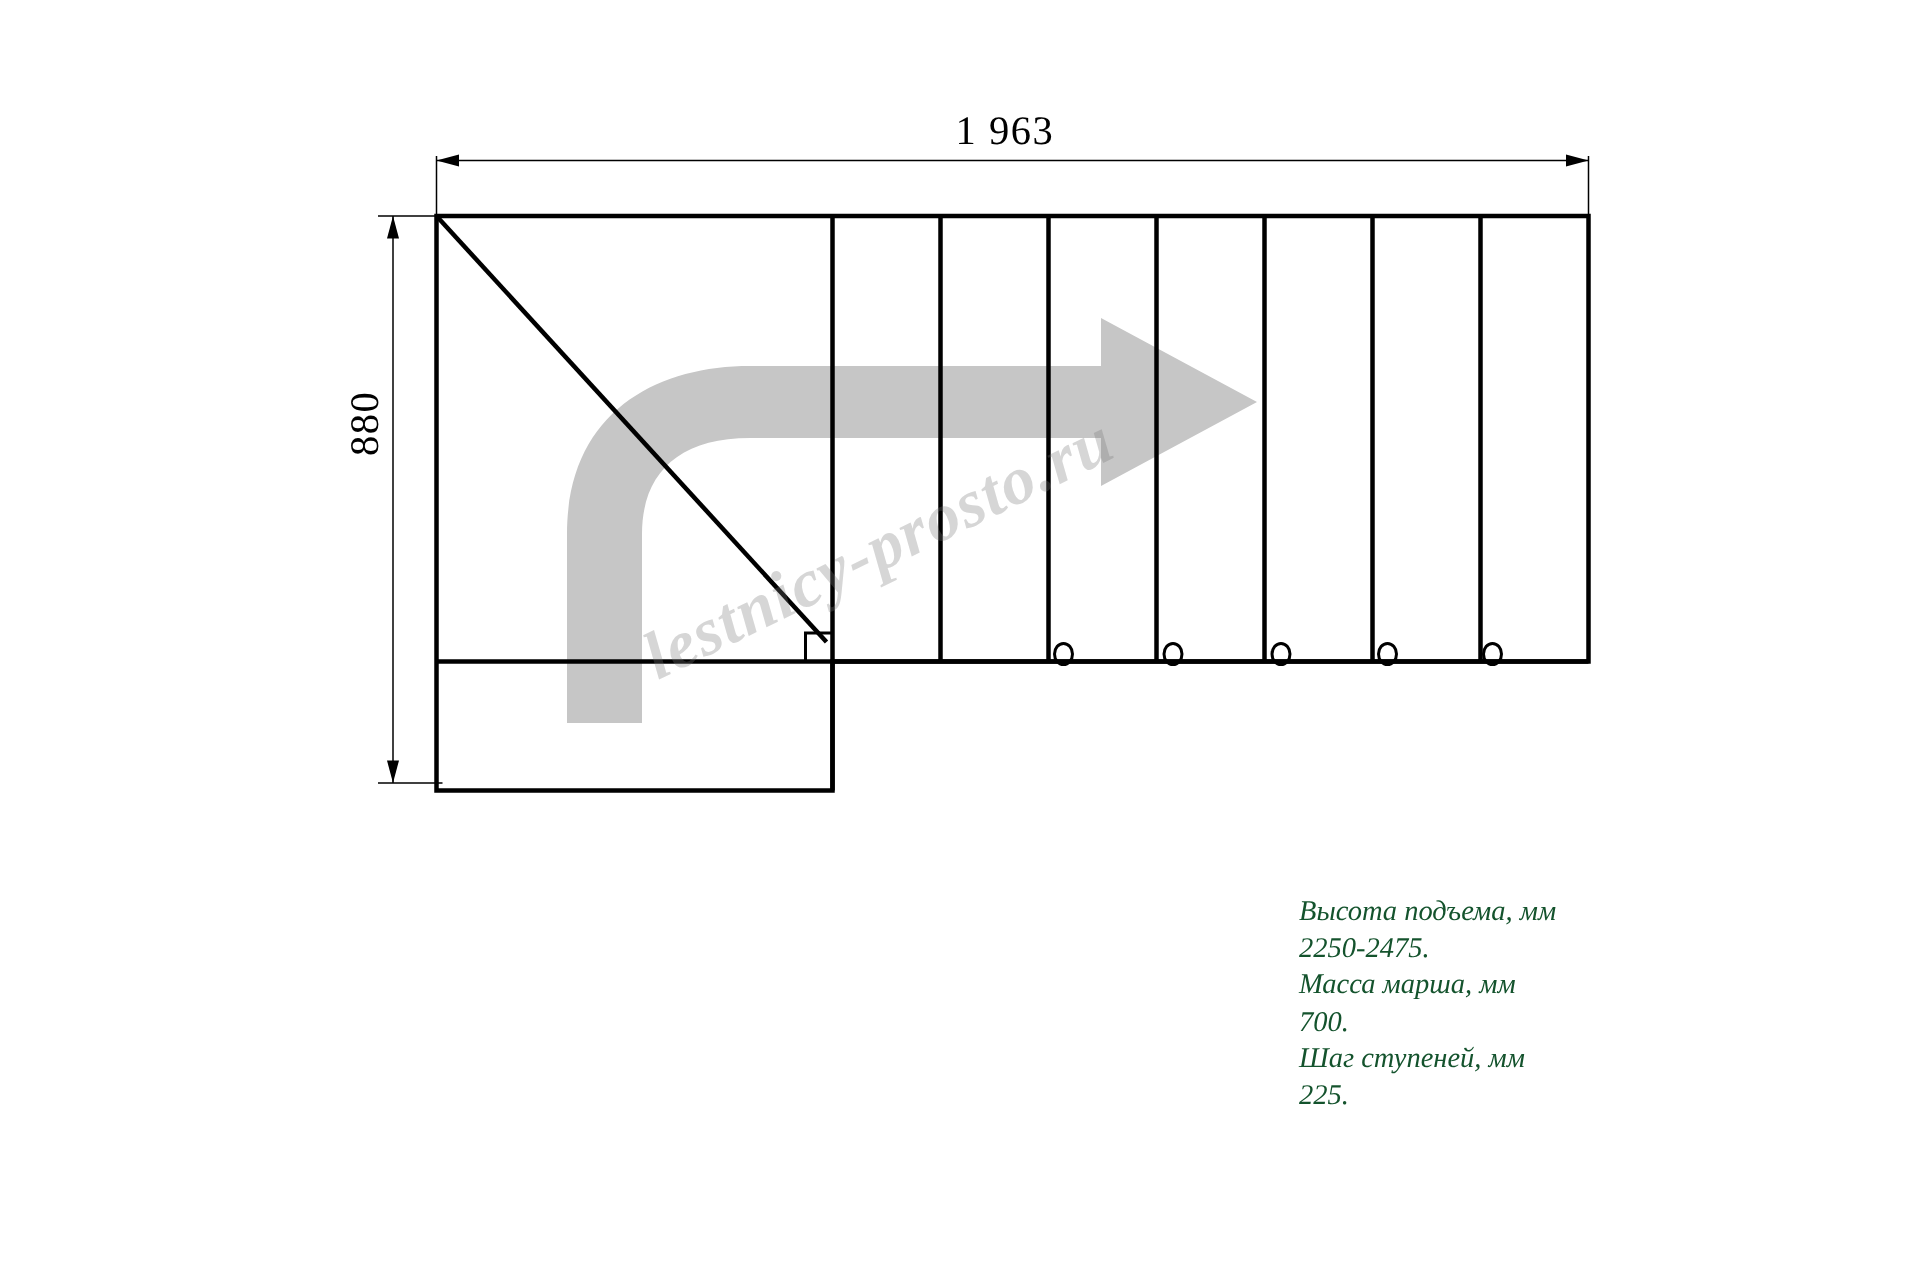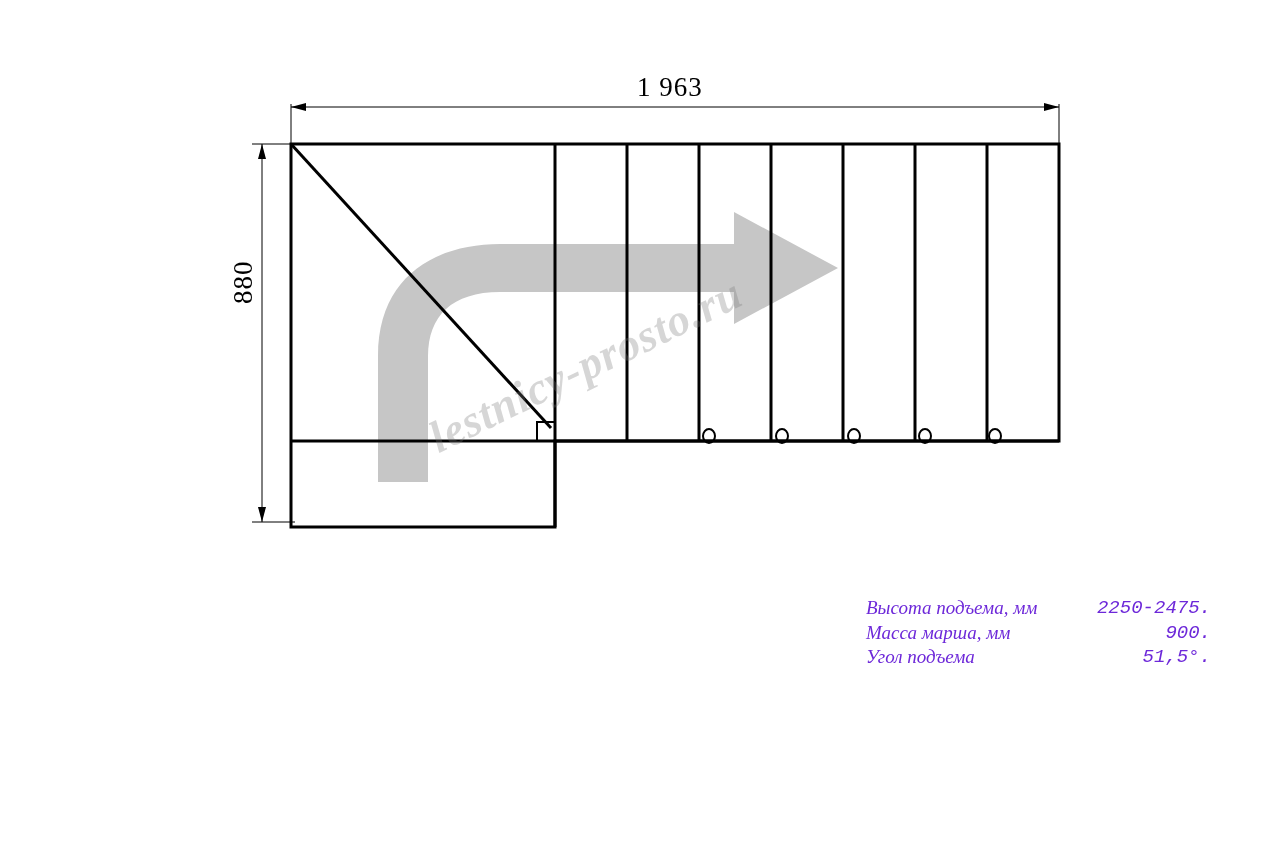"Высота подъема, мм" #spec-table .spec-row { color: #6d28d9 -> #14532d; flex-direction: none -> column }
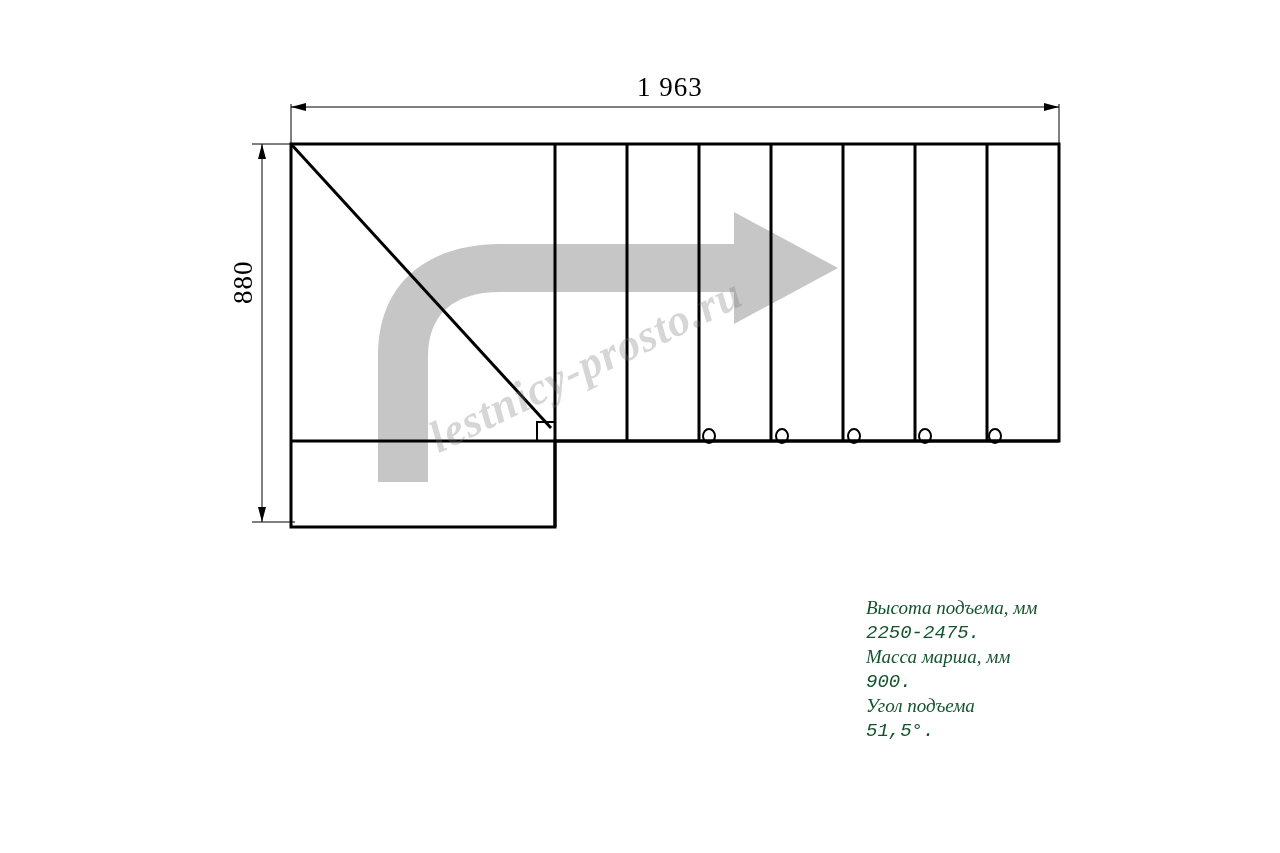"2250-2475." #spec-table .spec-value { font-family: Liberation Mono, monospace -> none }
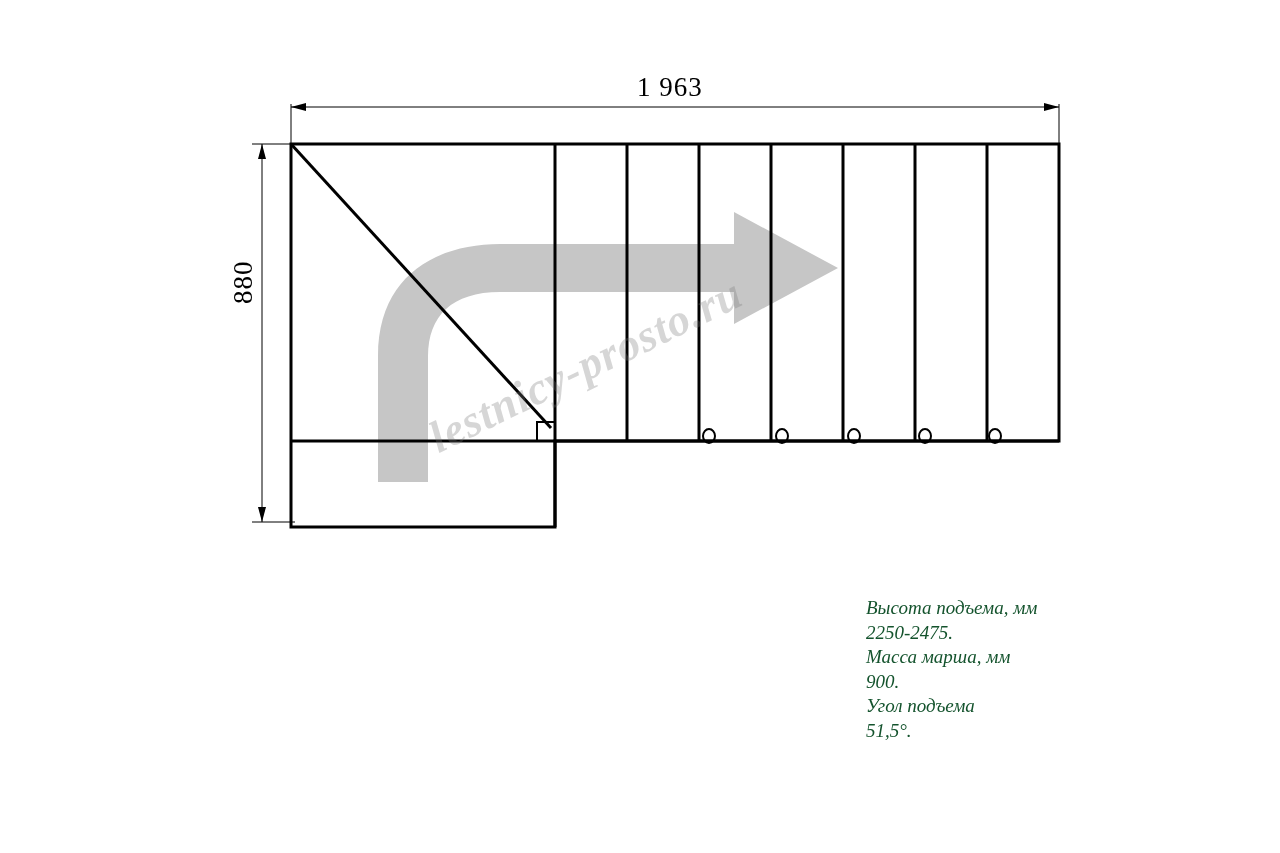"900." span.spec-value { text: 900 -> 700 }
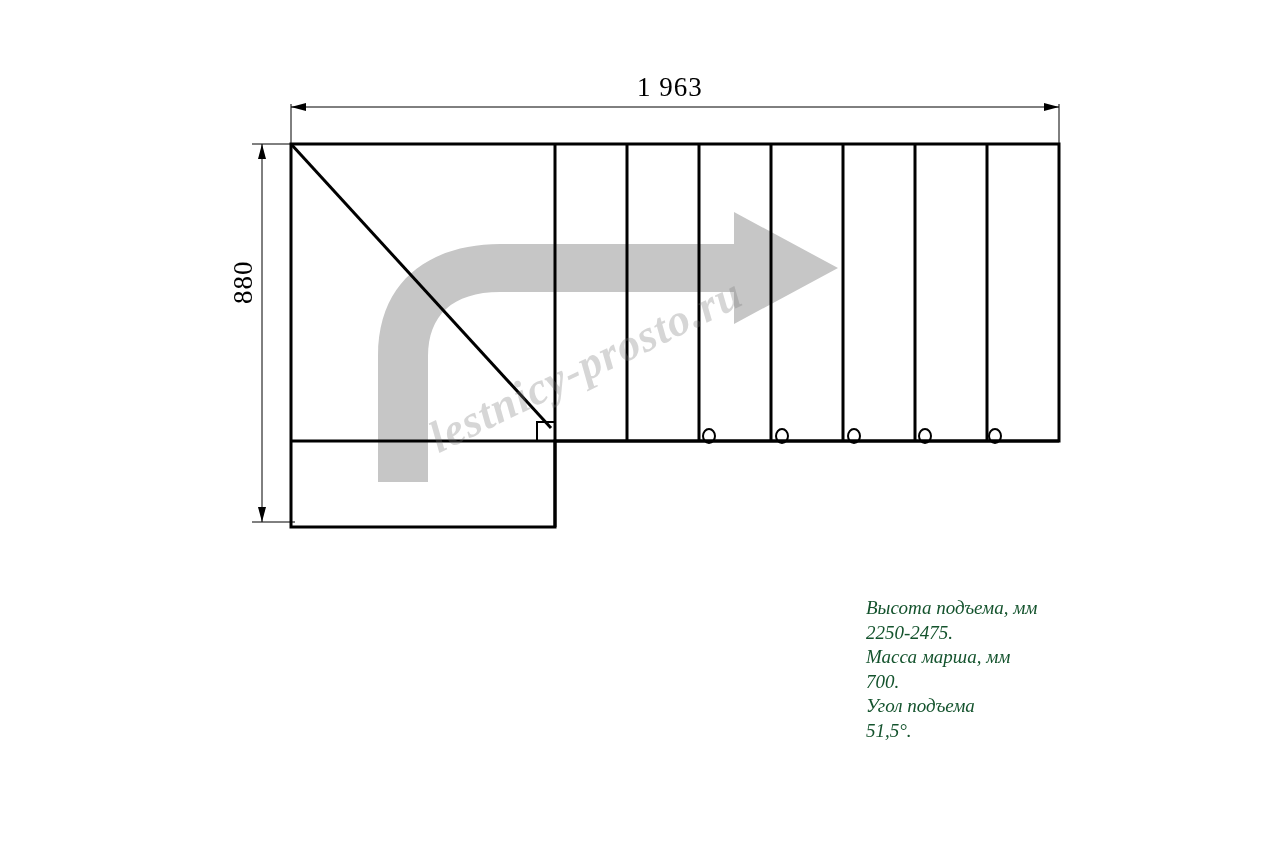"Шаг ступеней, мм" div.spec-row { html: none -> <div> <span>Шаг ступеней, мм</span> <span>225.</span> </div> }
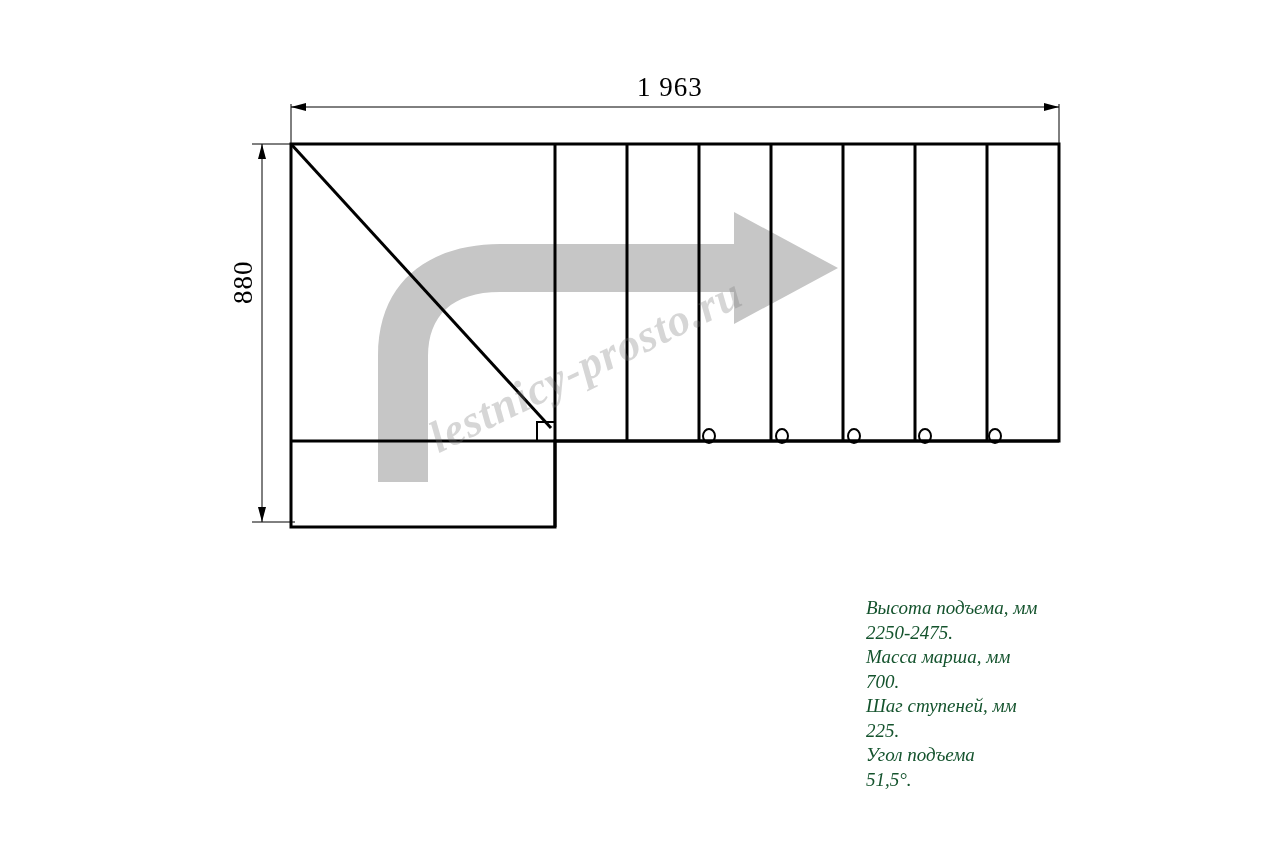"Угол подъема" div.spec-row { html: <div> <span>Угол подъема</span> <span>51,5°.</span> </div> -> none }
